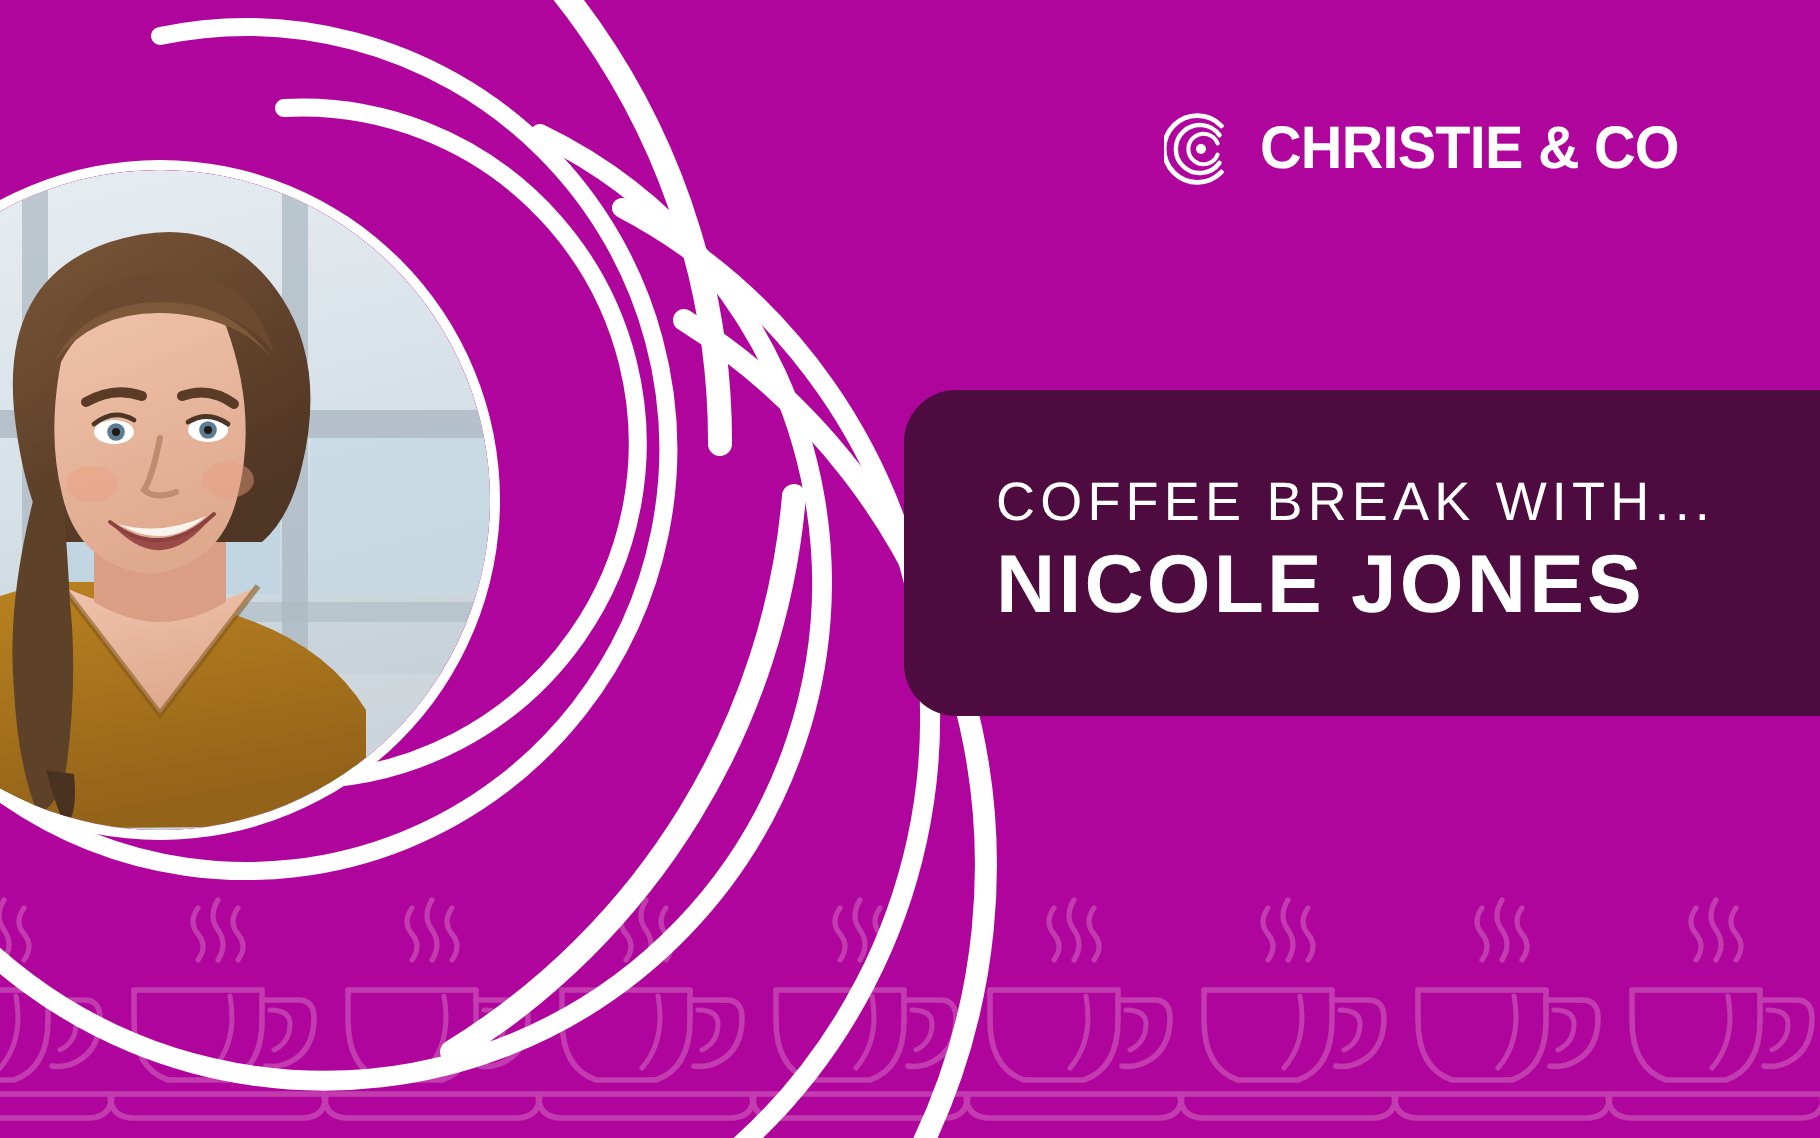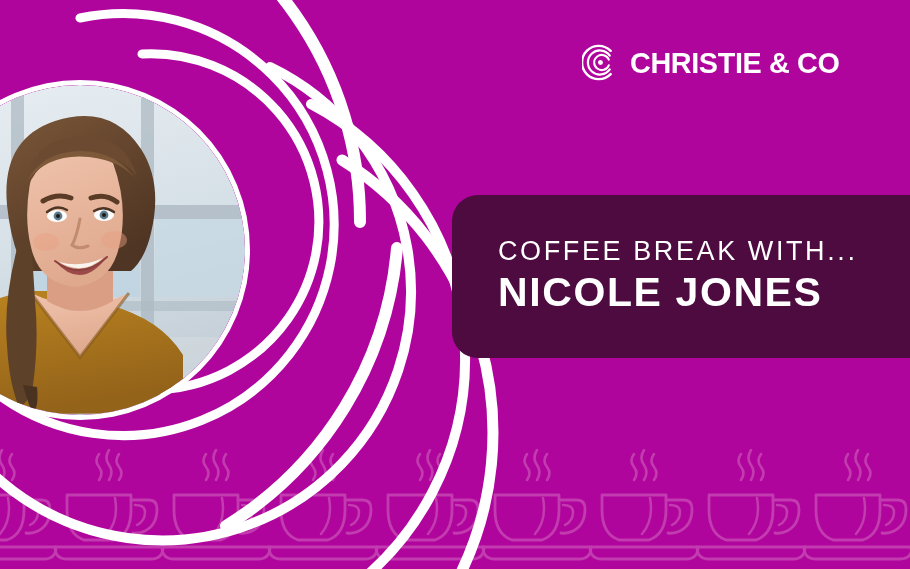"CHRISTIE & CO" .logo { top: 44px -> 56px }
